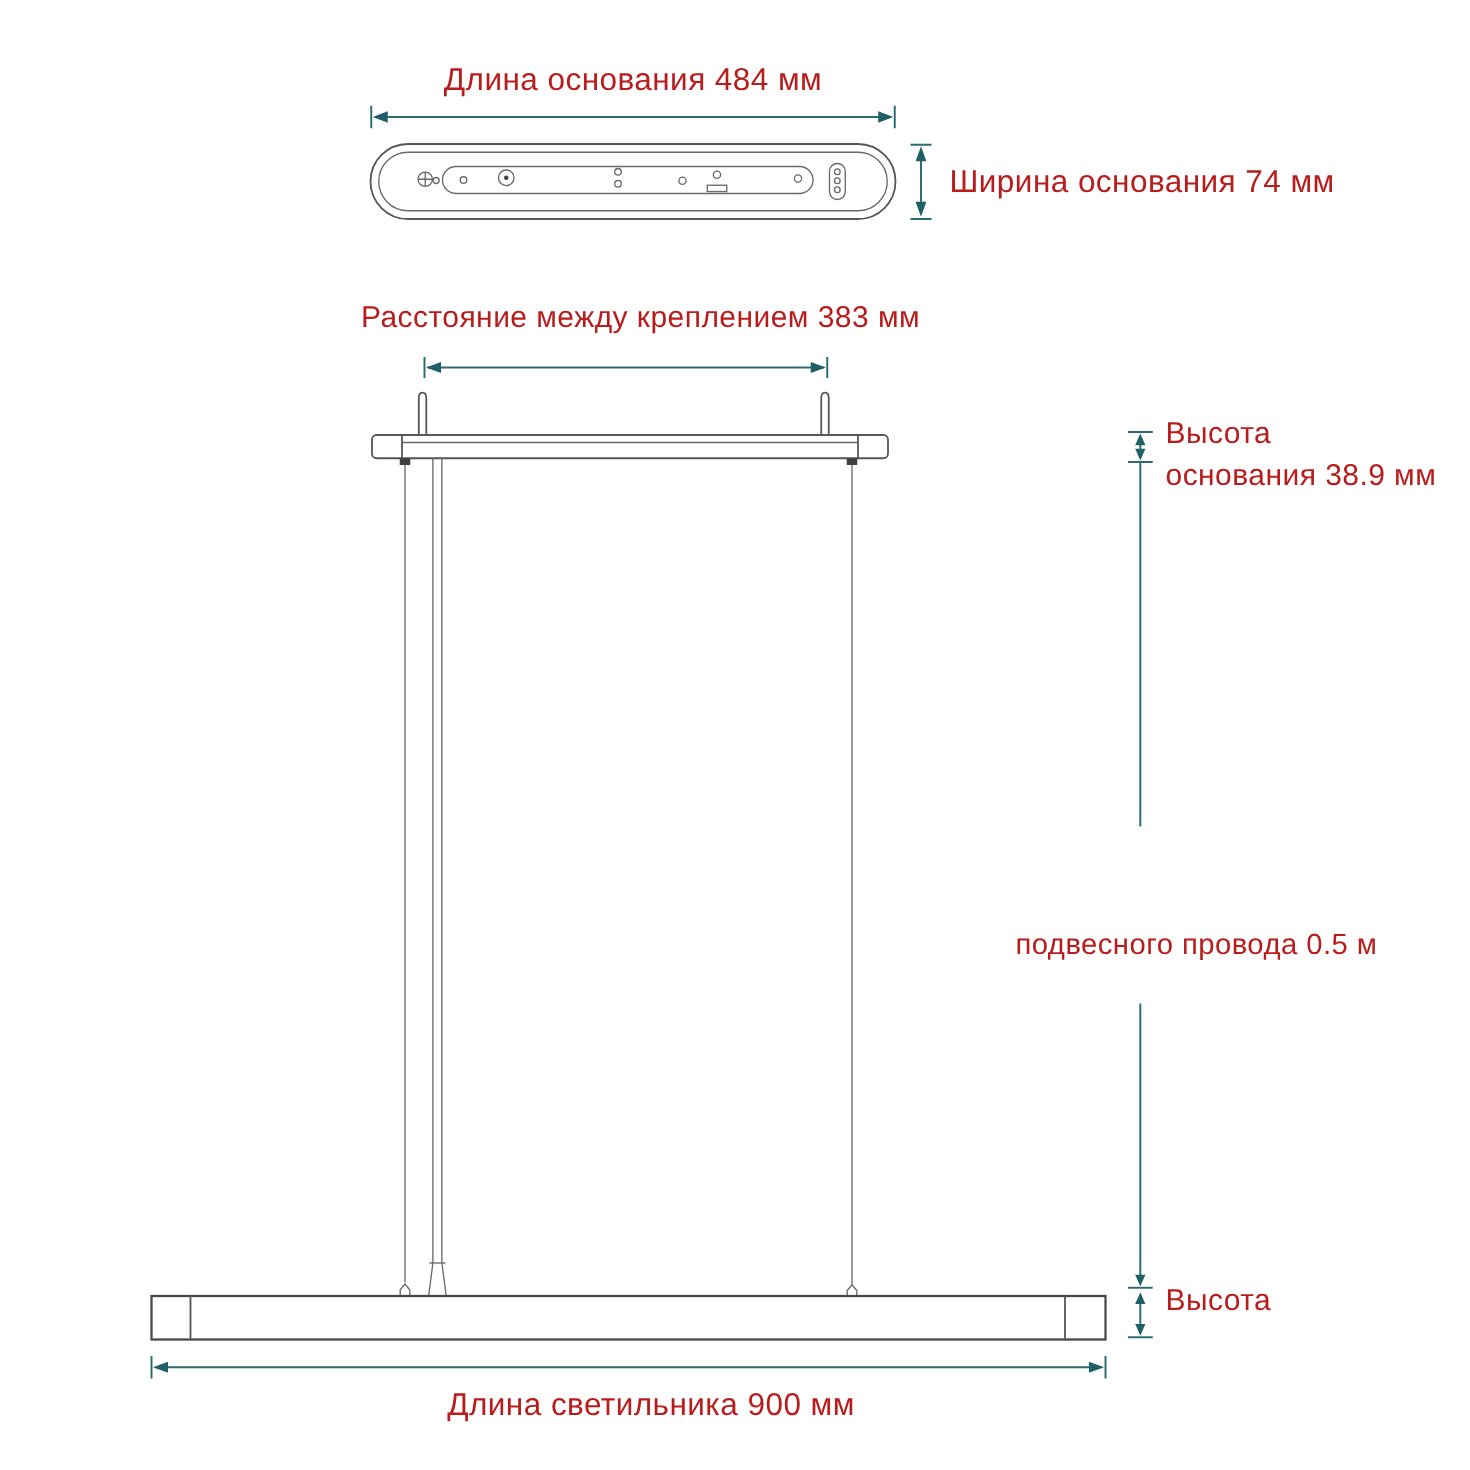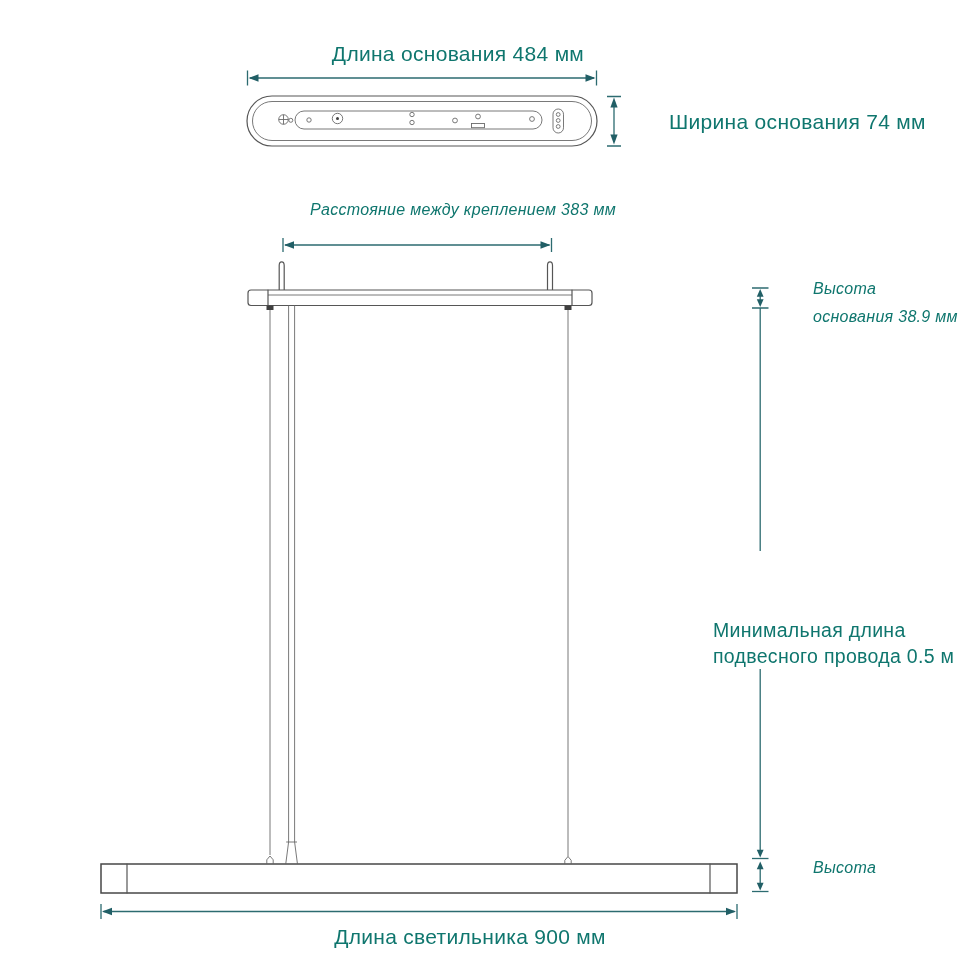"Длина основания 484 мм" .lbl { color: #0f766e -> #b91c1c; margin-left: 36px -> none }
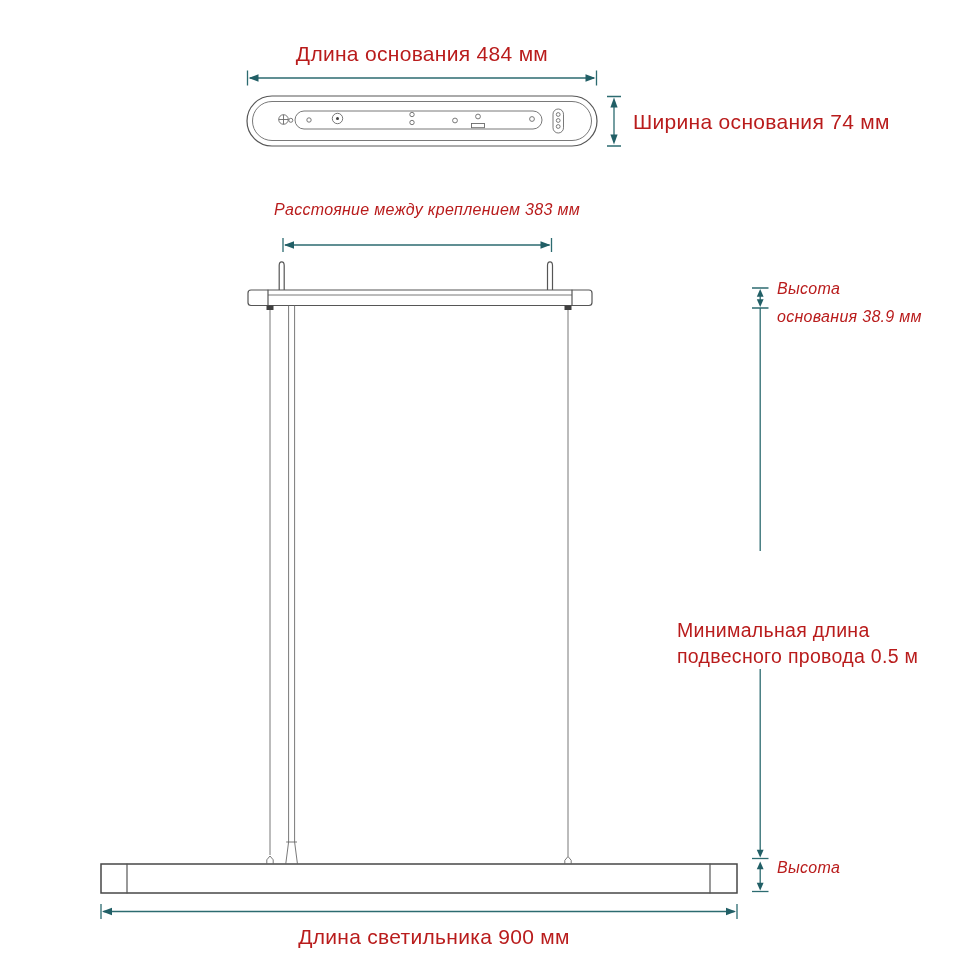"Расстояние между креплением 383 мм" .fs20 { font-size: 16px -> 20px; font-style: italic -> none }
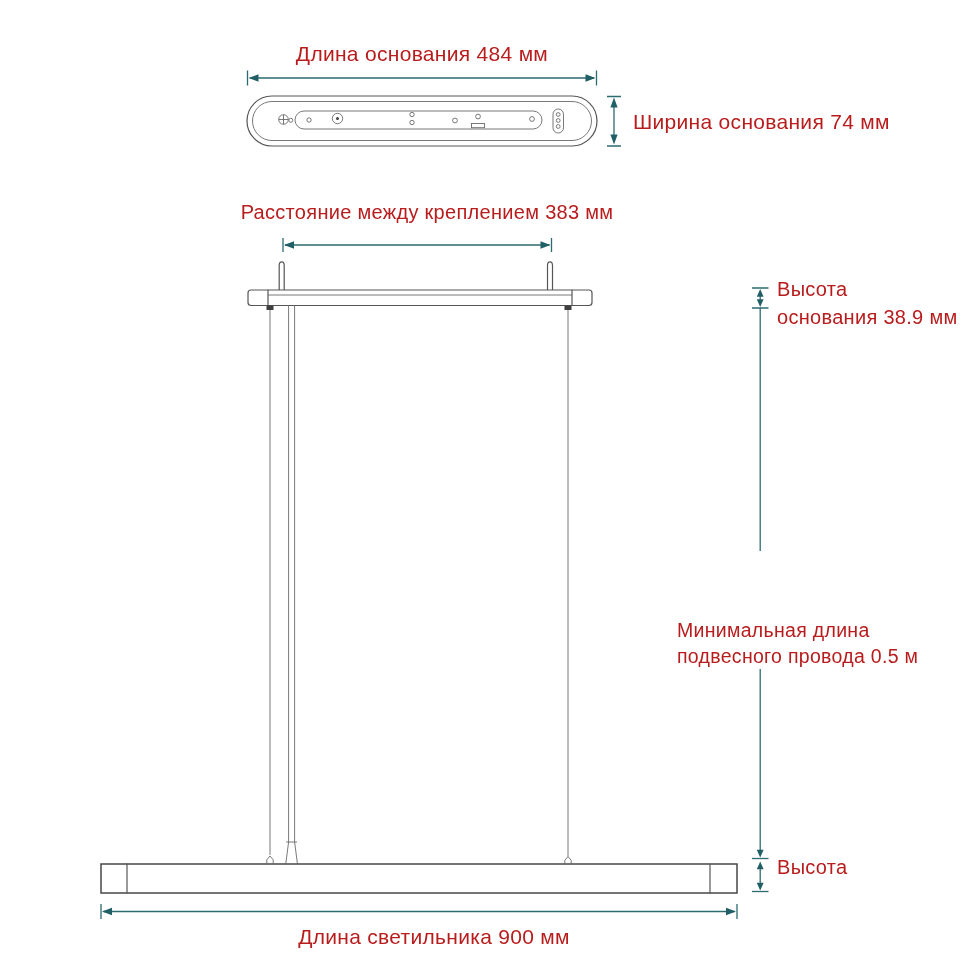"Минимальная длина" div { html: <div>Минимальная длина</div> -> none }
